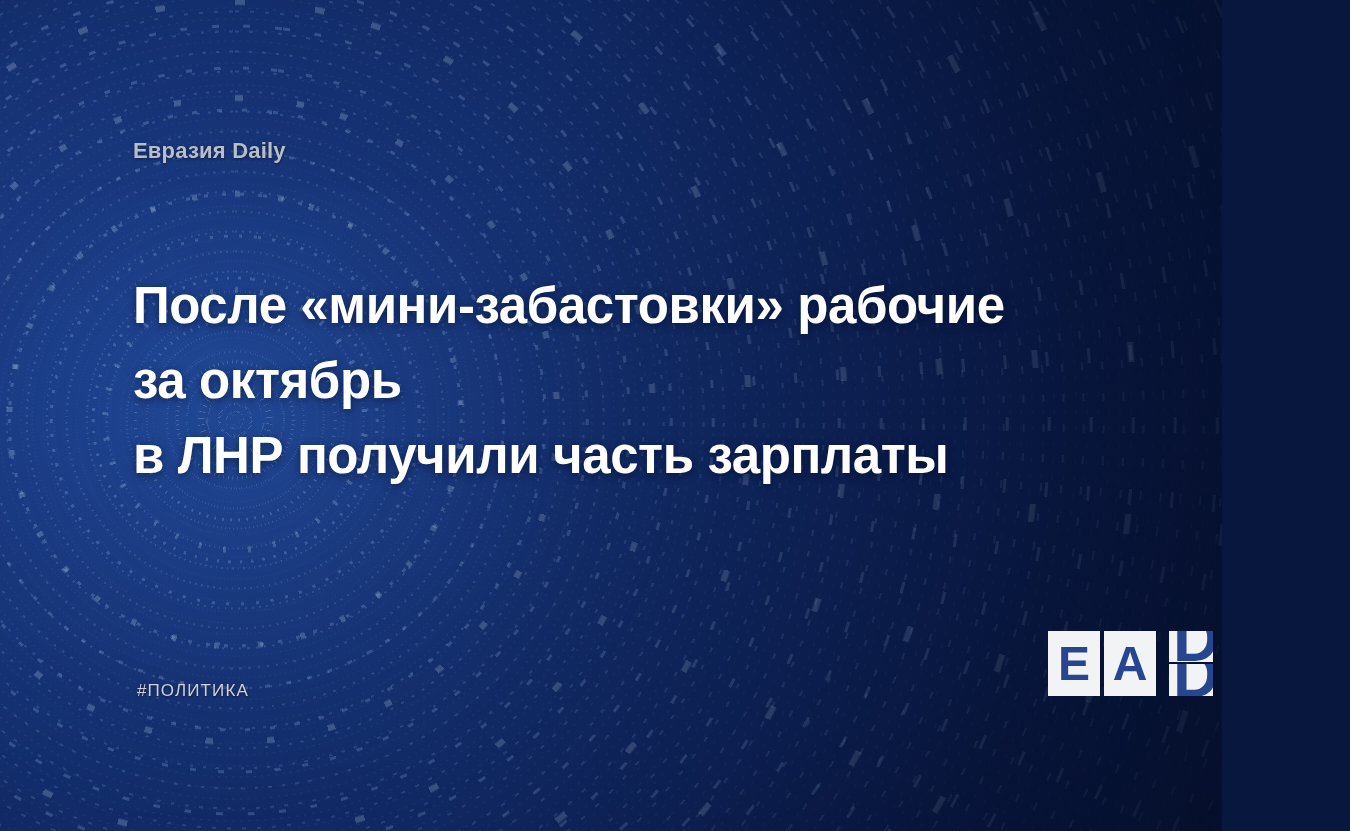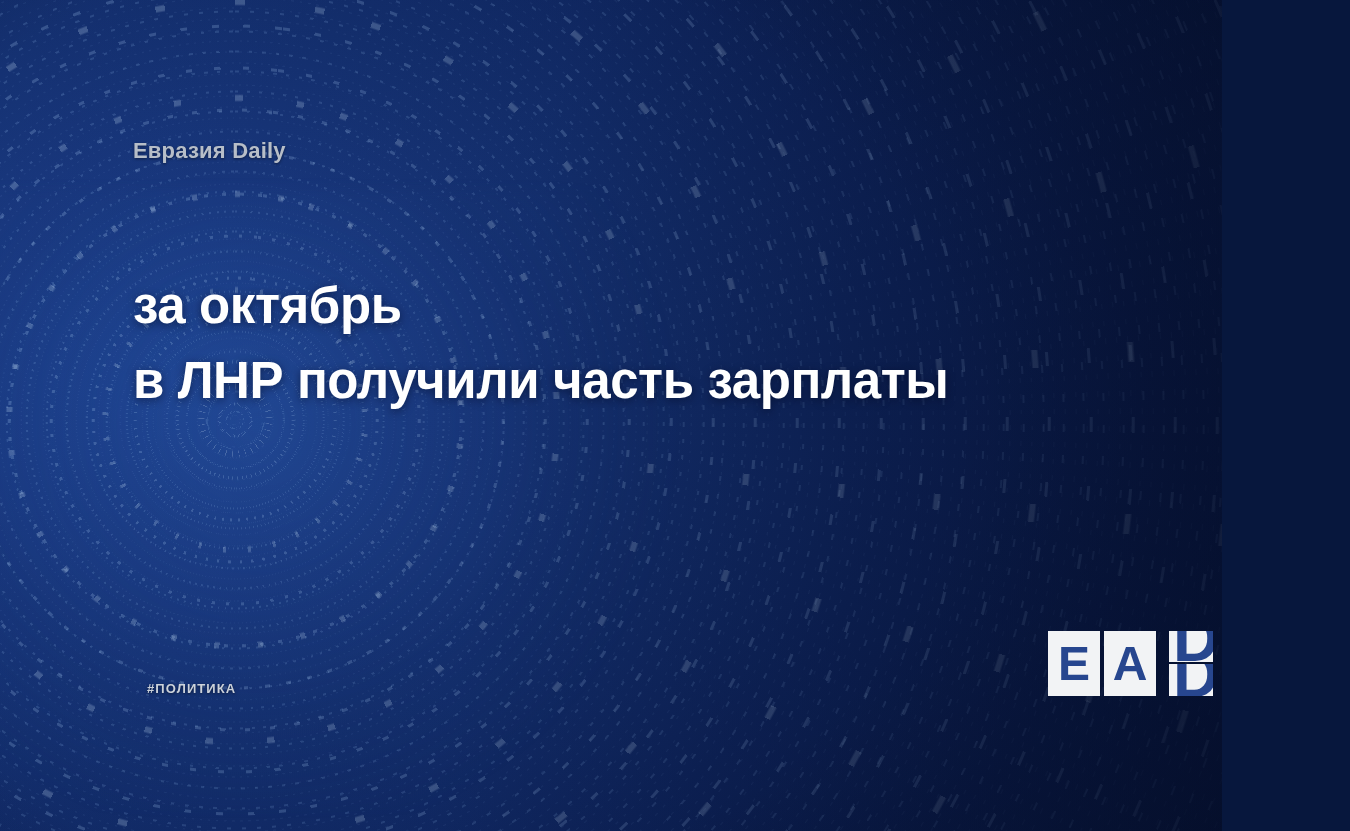"После «мини-забастовки» рабочие" span.hl-line { html: none -> <span>После «мини-забастовки» рабочие</span> }
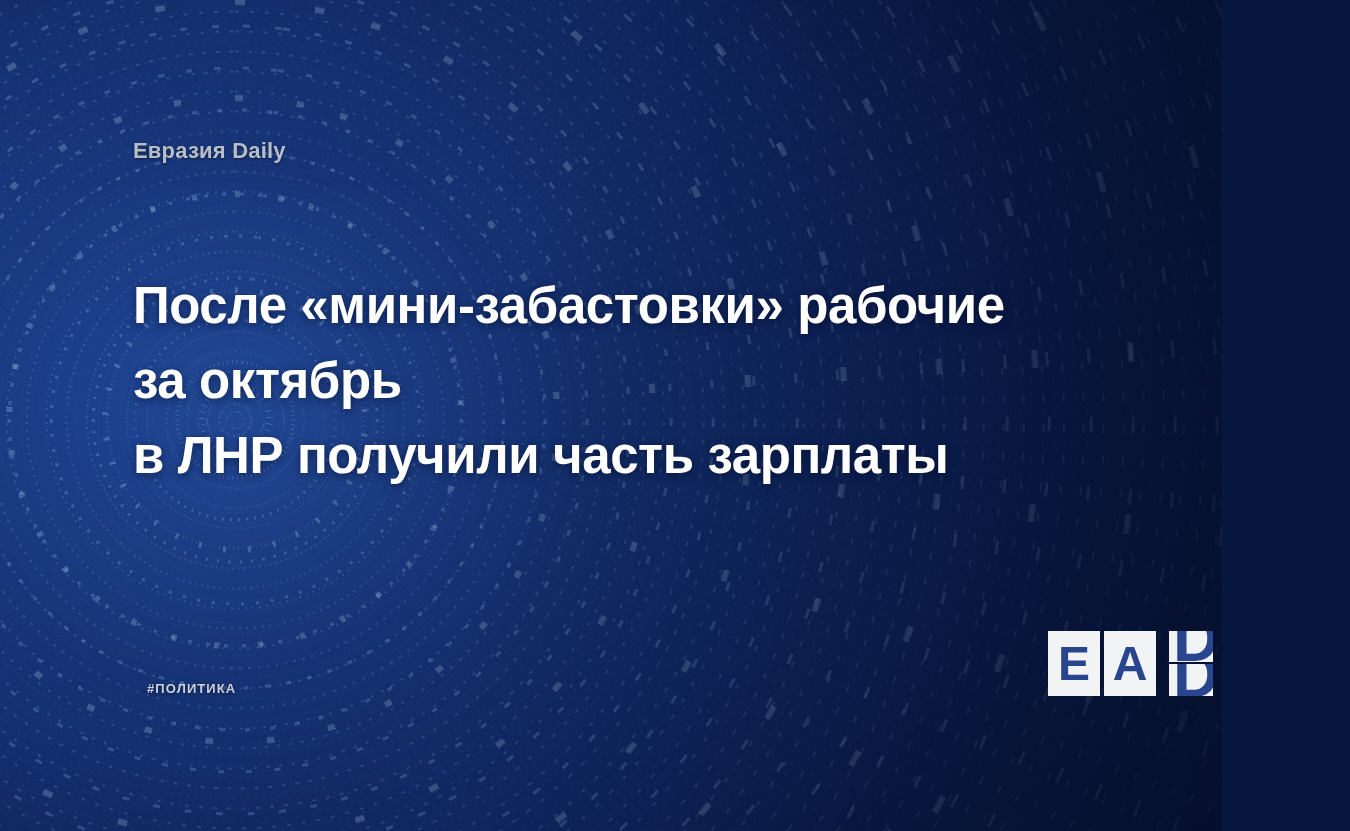"#ПОЛИТИКА" .tag { font-size: 13px -> 17px; font-weight: bold -> normal; left: 147px -> 137px }
